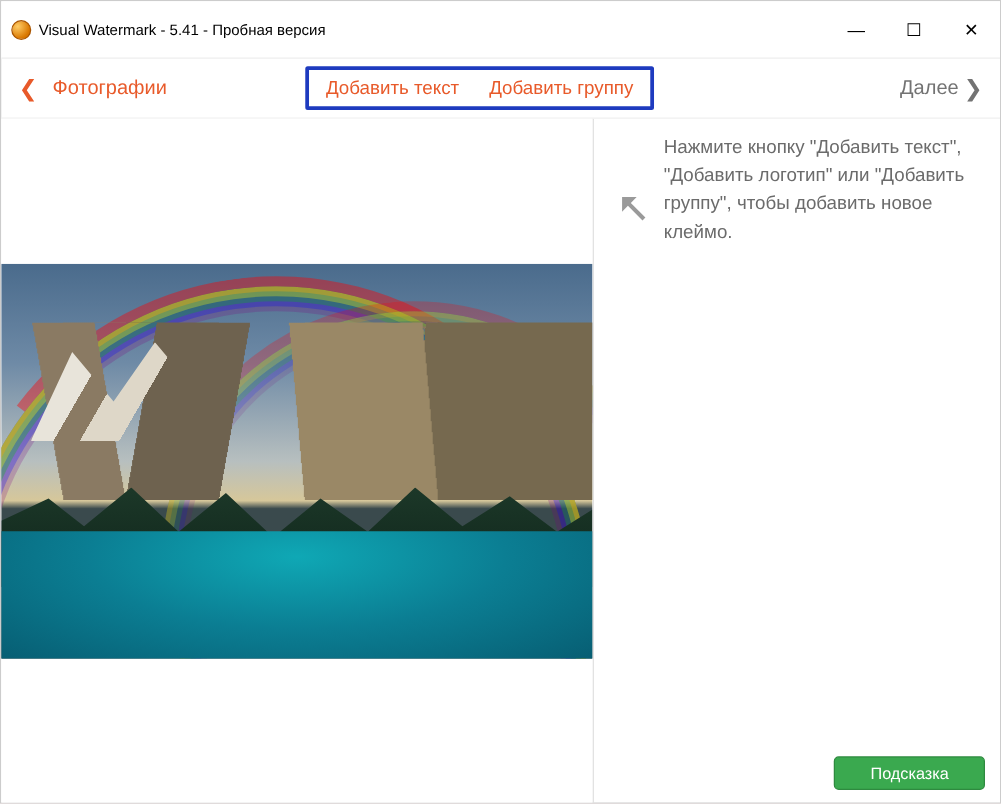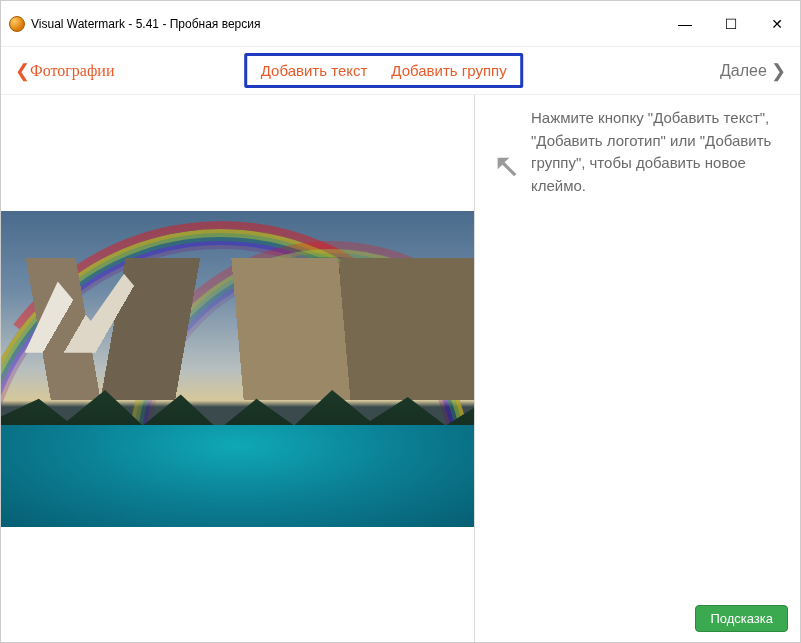"Фотографии" span { font-family: Liberation Serif, serif -> none; margin-left: 0 -> 12px }
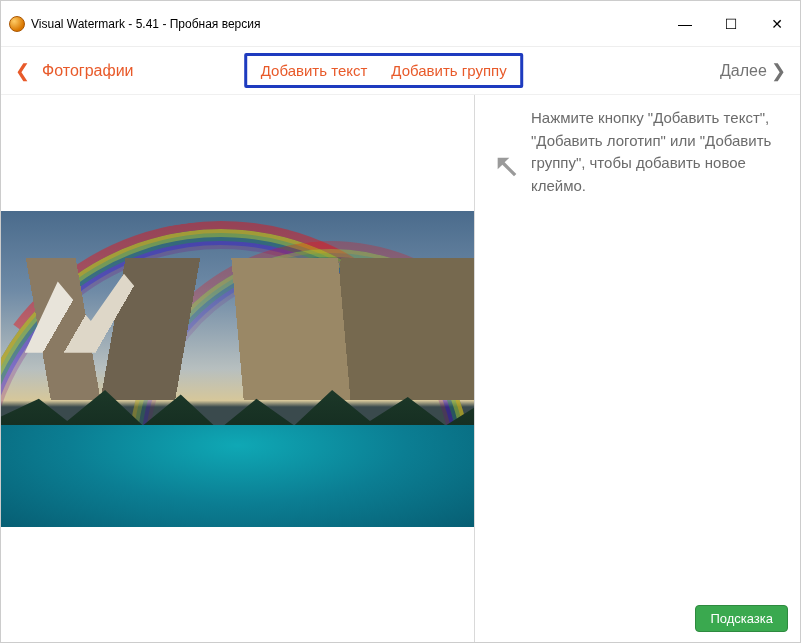"Подсказка" .hint-button { padding: 5px 14px -> 5px 28px }
